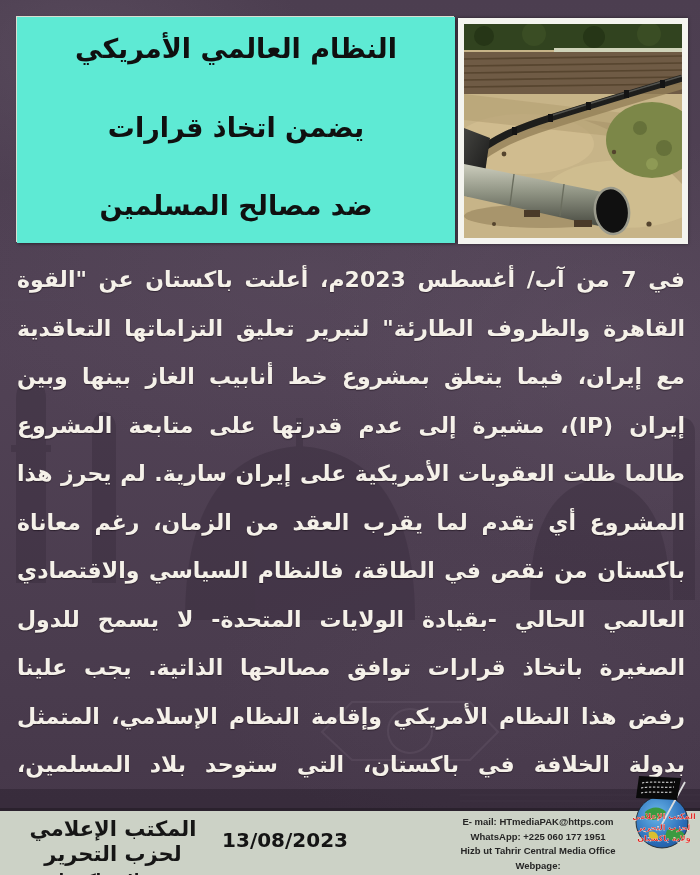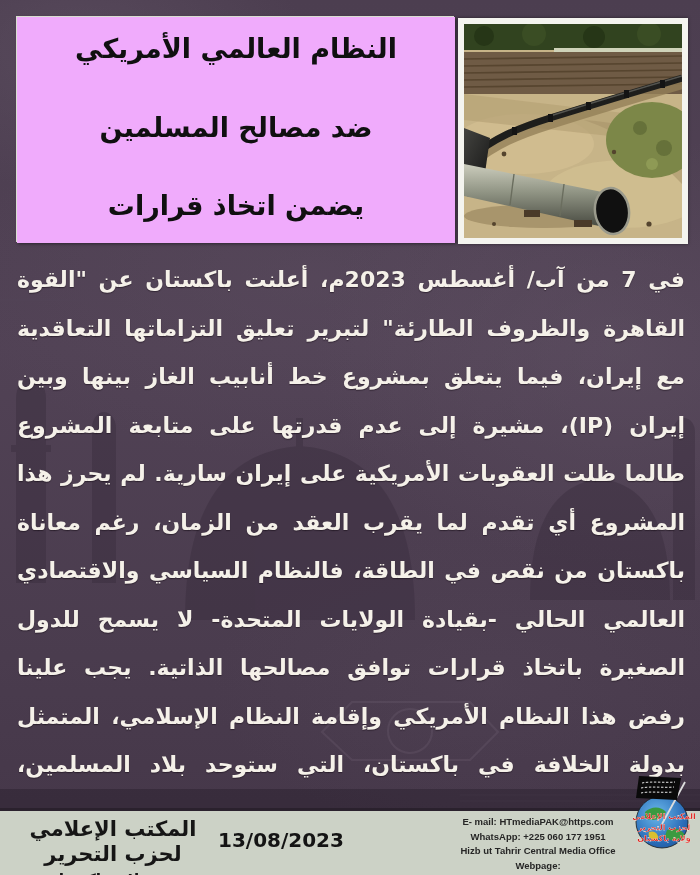"النظام العالمي الأمريكي" .headline-box { background: #f0abfc -> #5eead4 }
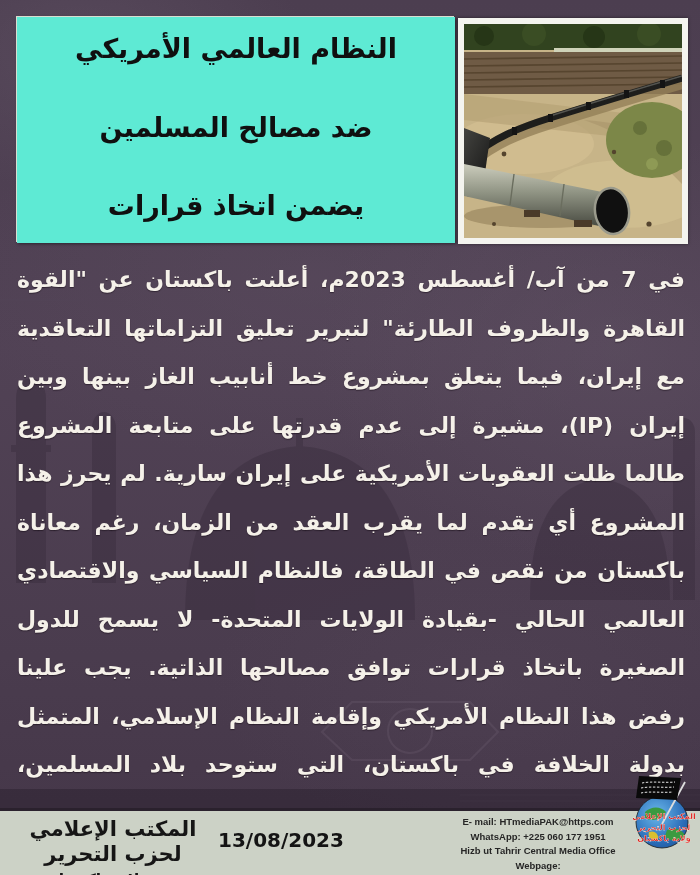"ضد مصالح المسلمين" div.headline-line { order: before "يضمن اتخاذ قرارات" -> after "يضمن اتخاذ قرارات" }
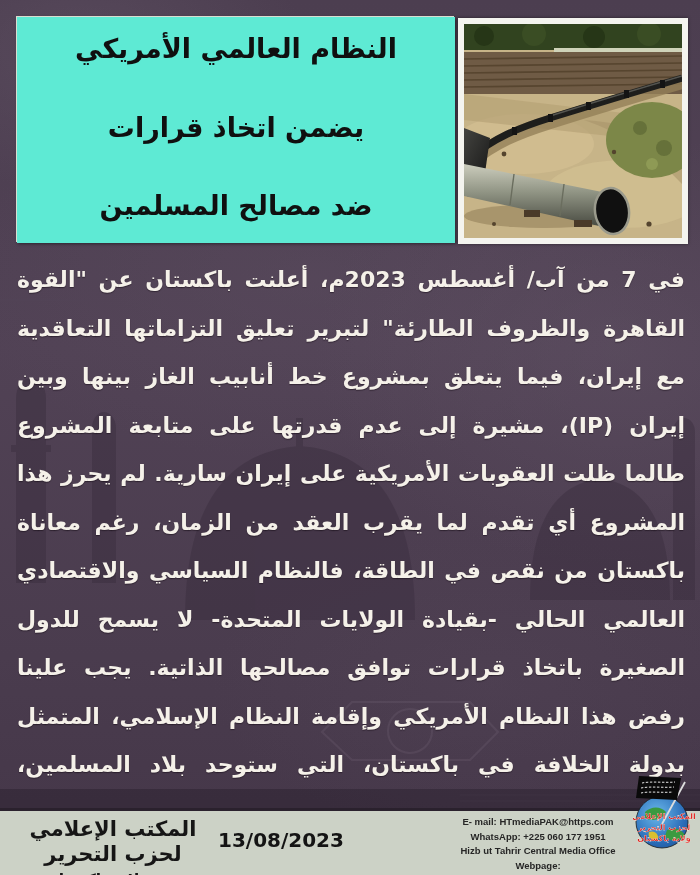"13/08/2023" .date-label { text-align: left -> right }
